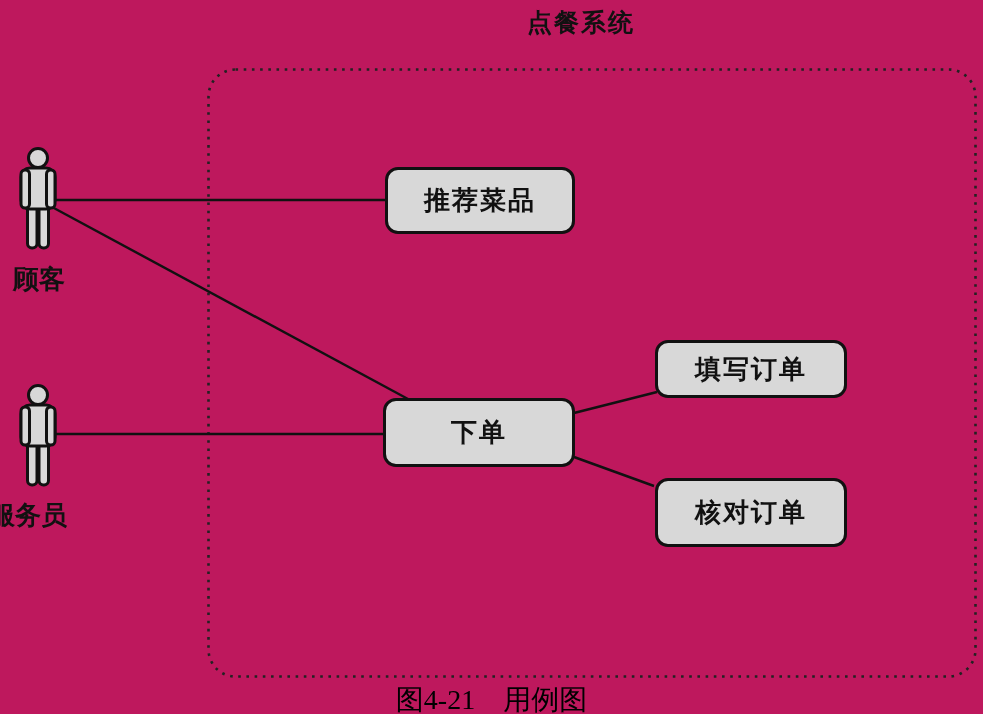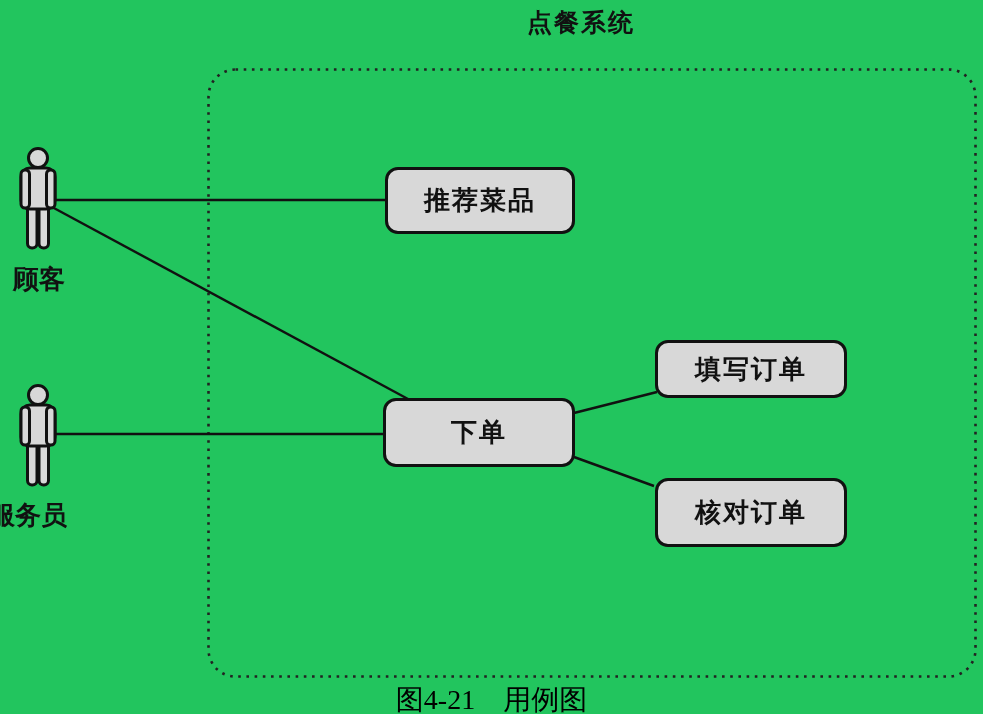"点餐系统" .canvas { background: #22c55e -> #be185d }
